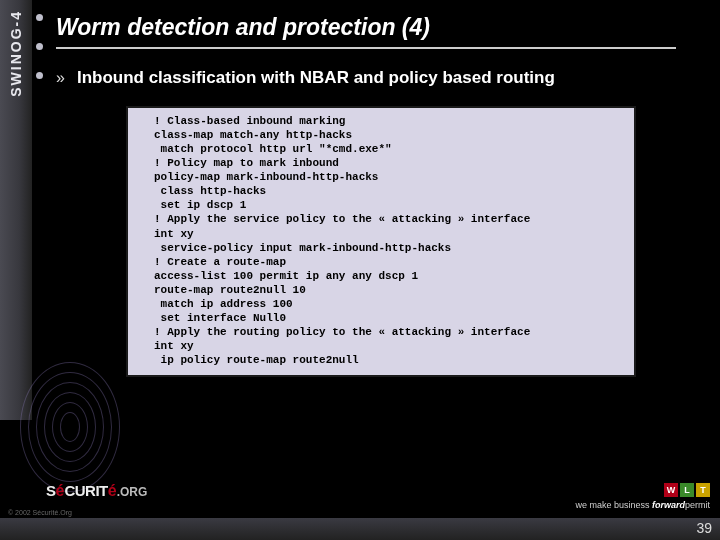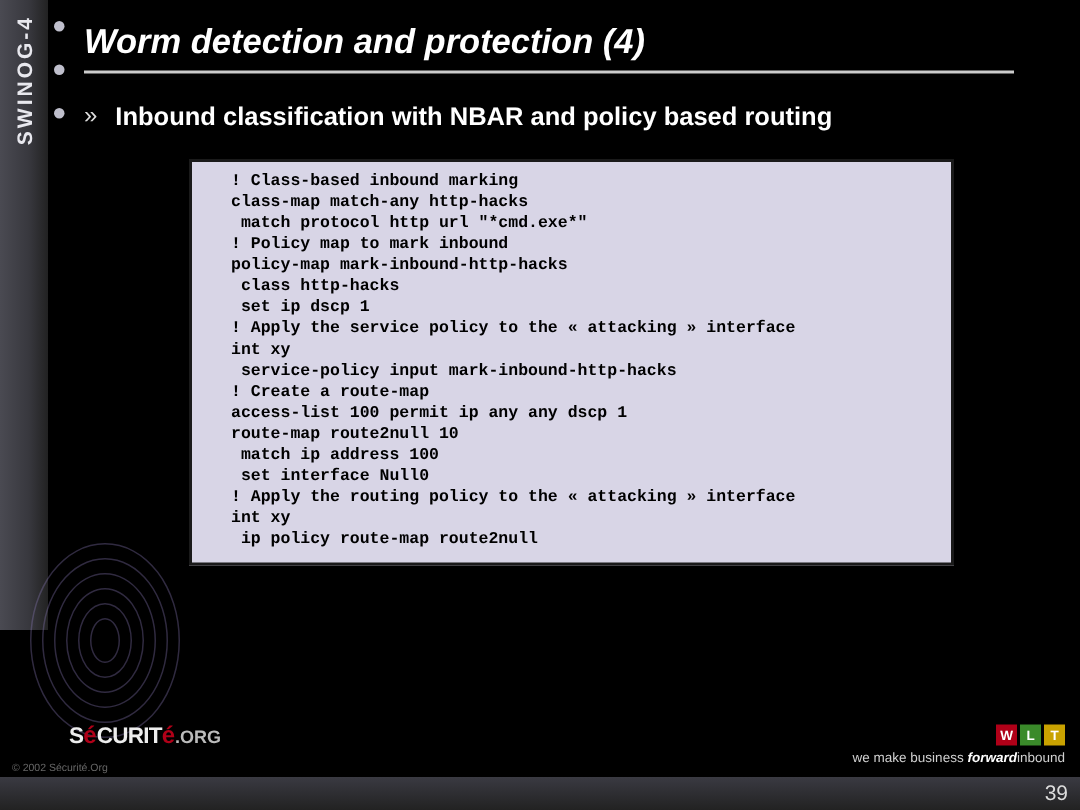"inbound" span { text: inbound -> permit }
